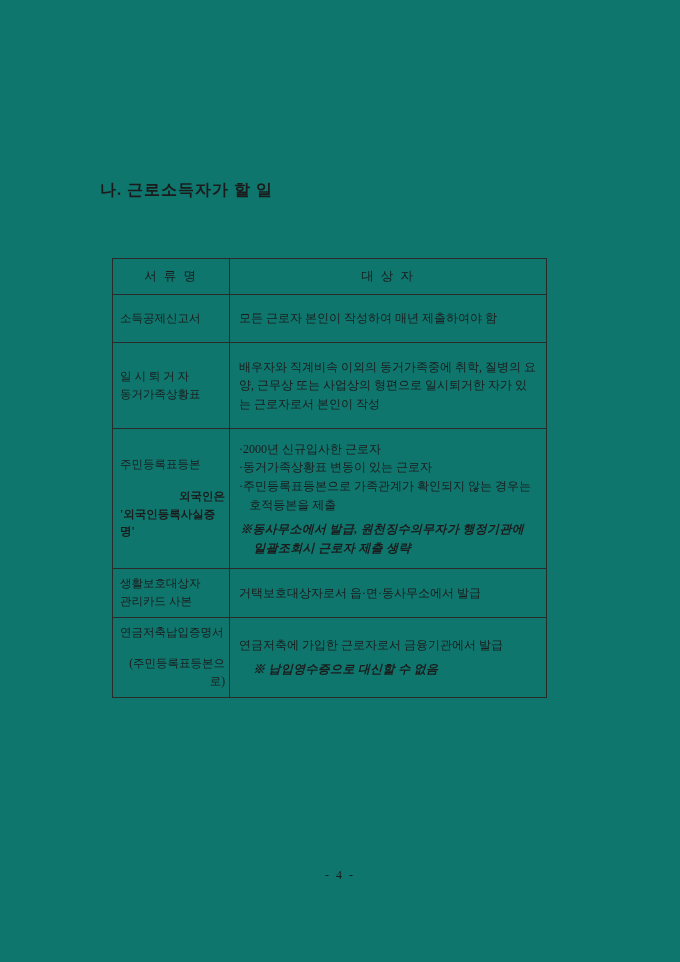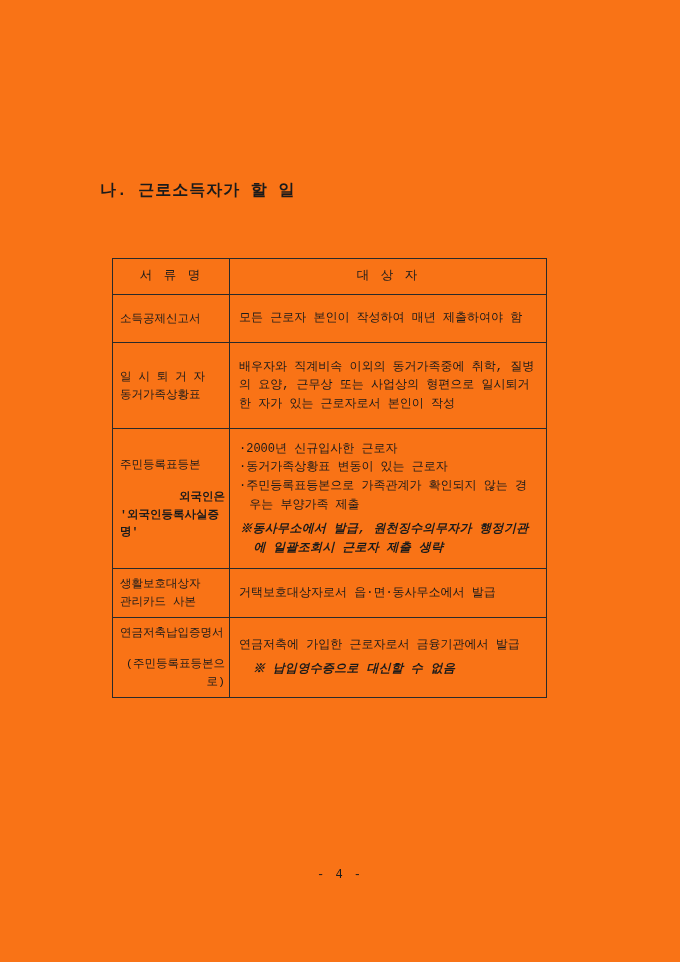"나. 근로소득자가 할 일" .page { background: #f97316 -> #0f766e; font-family: Liberation Mono, monospace -> none }
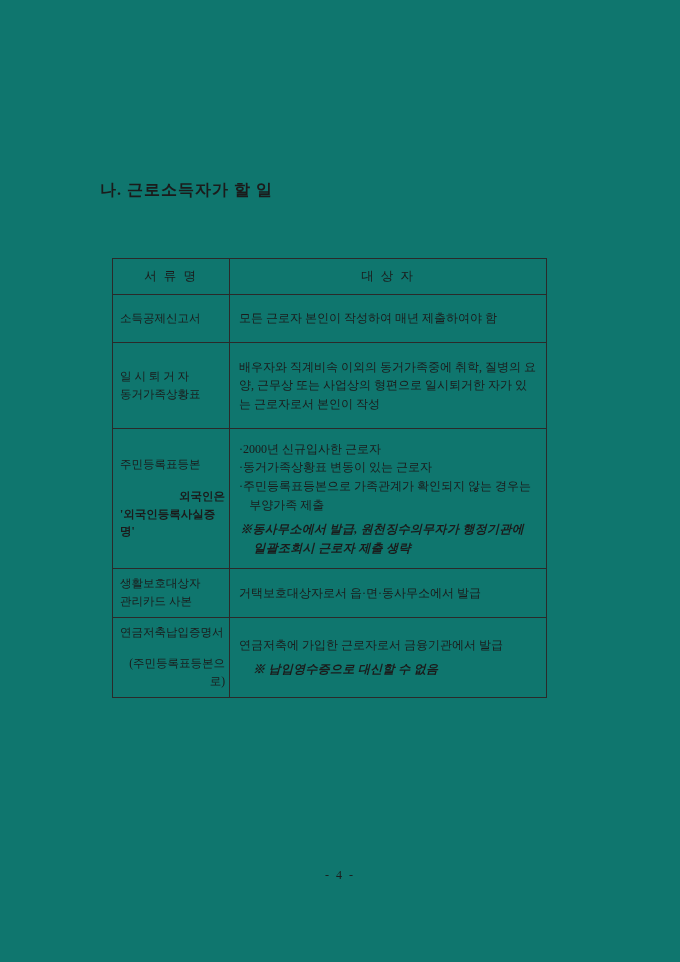"·주민등록표등본으로 가족관계가 확인되지 않는 경우는" span.line { text: 부양가족 -> 호적등본을 }
